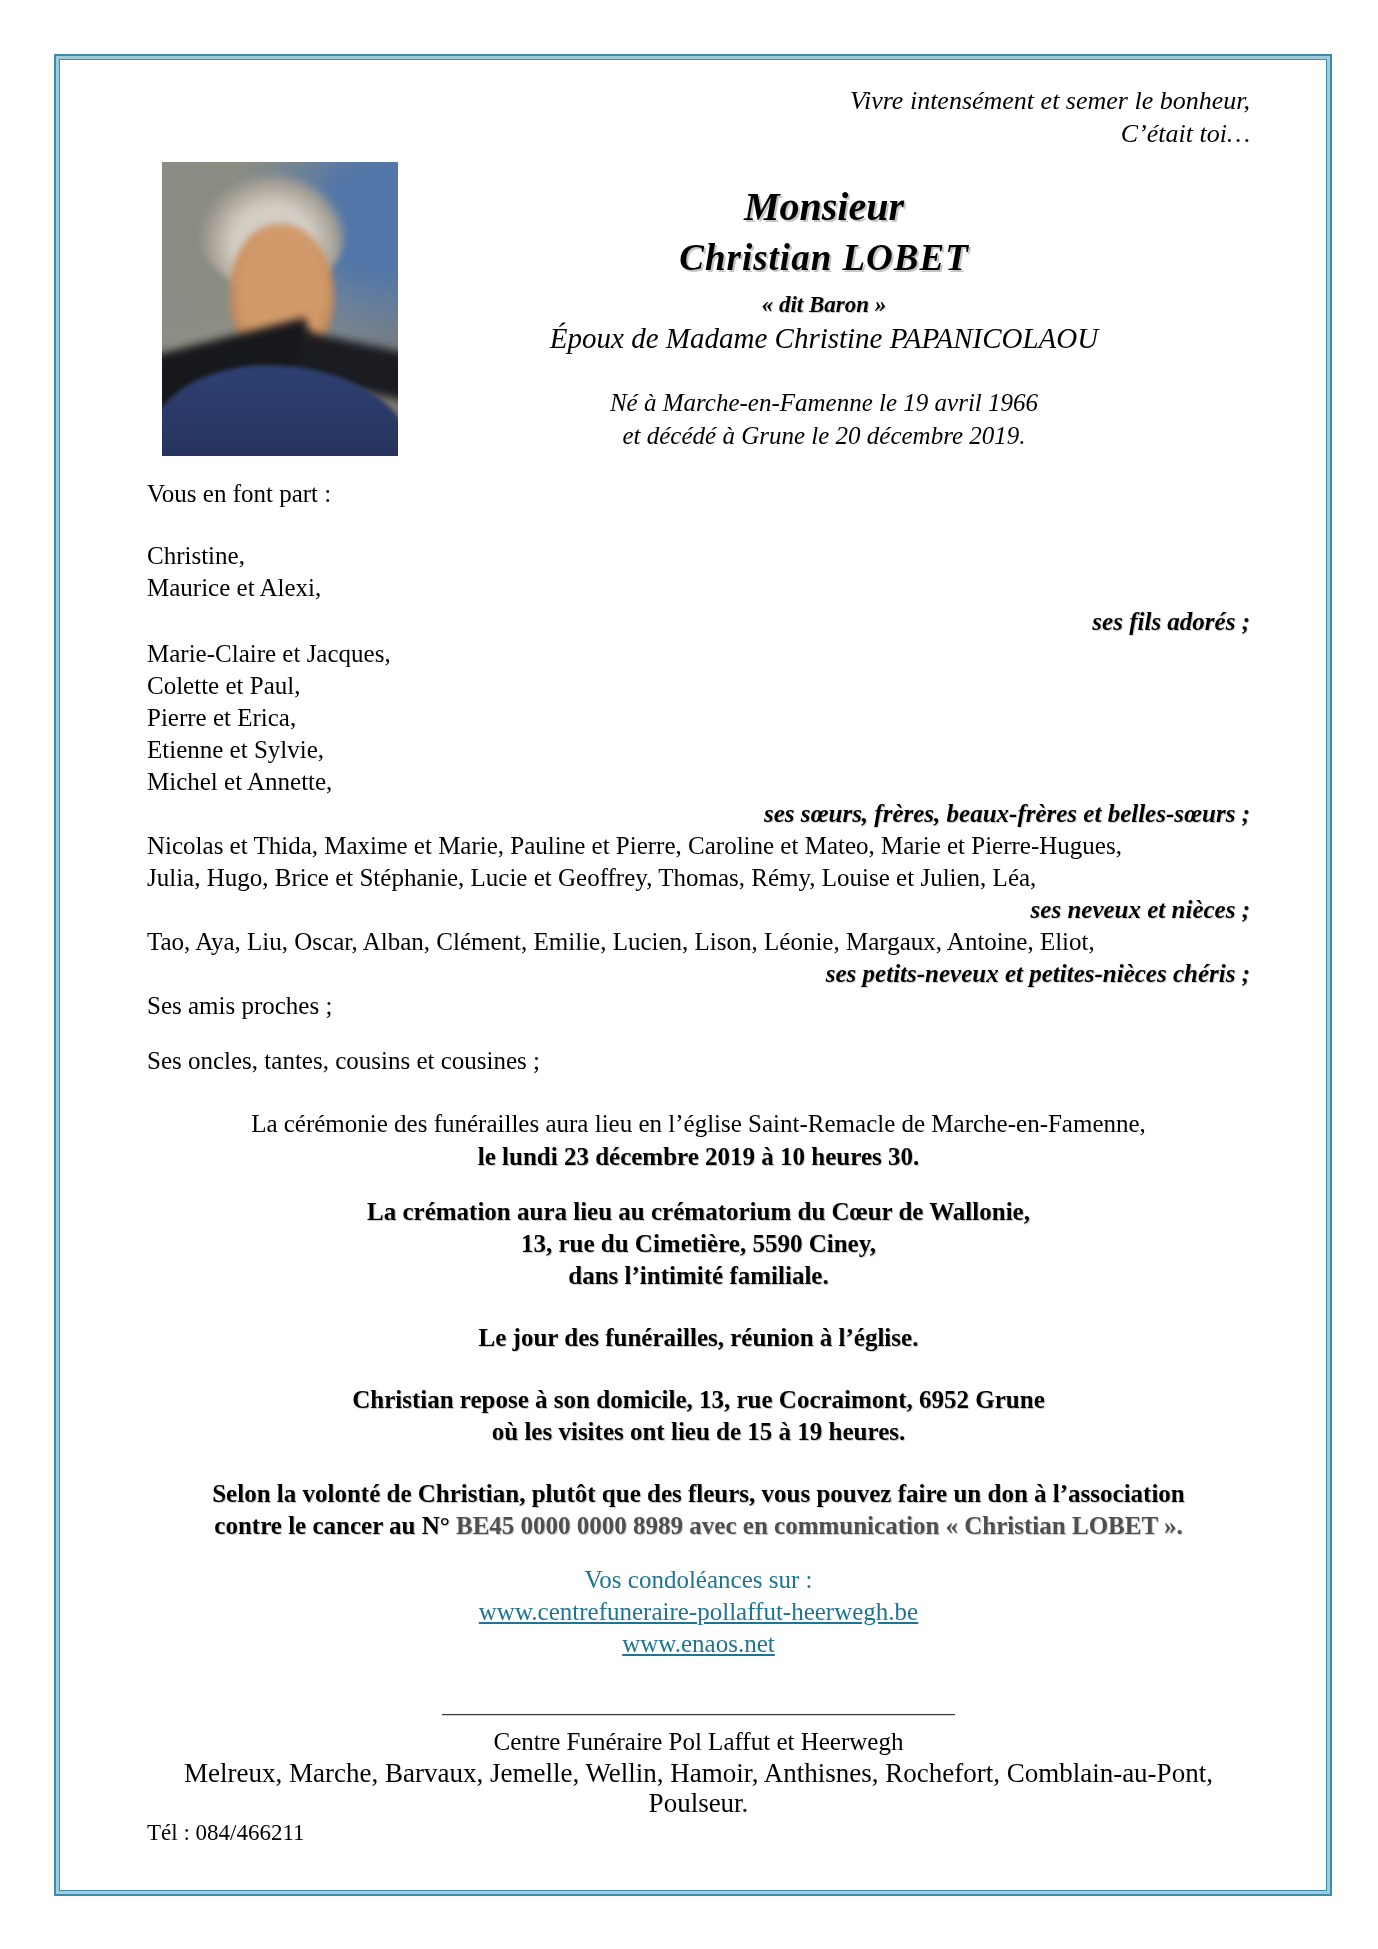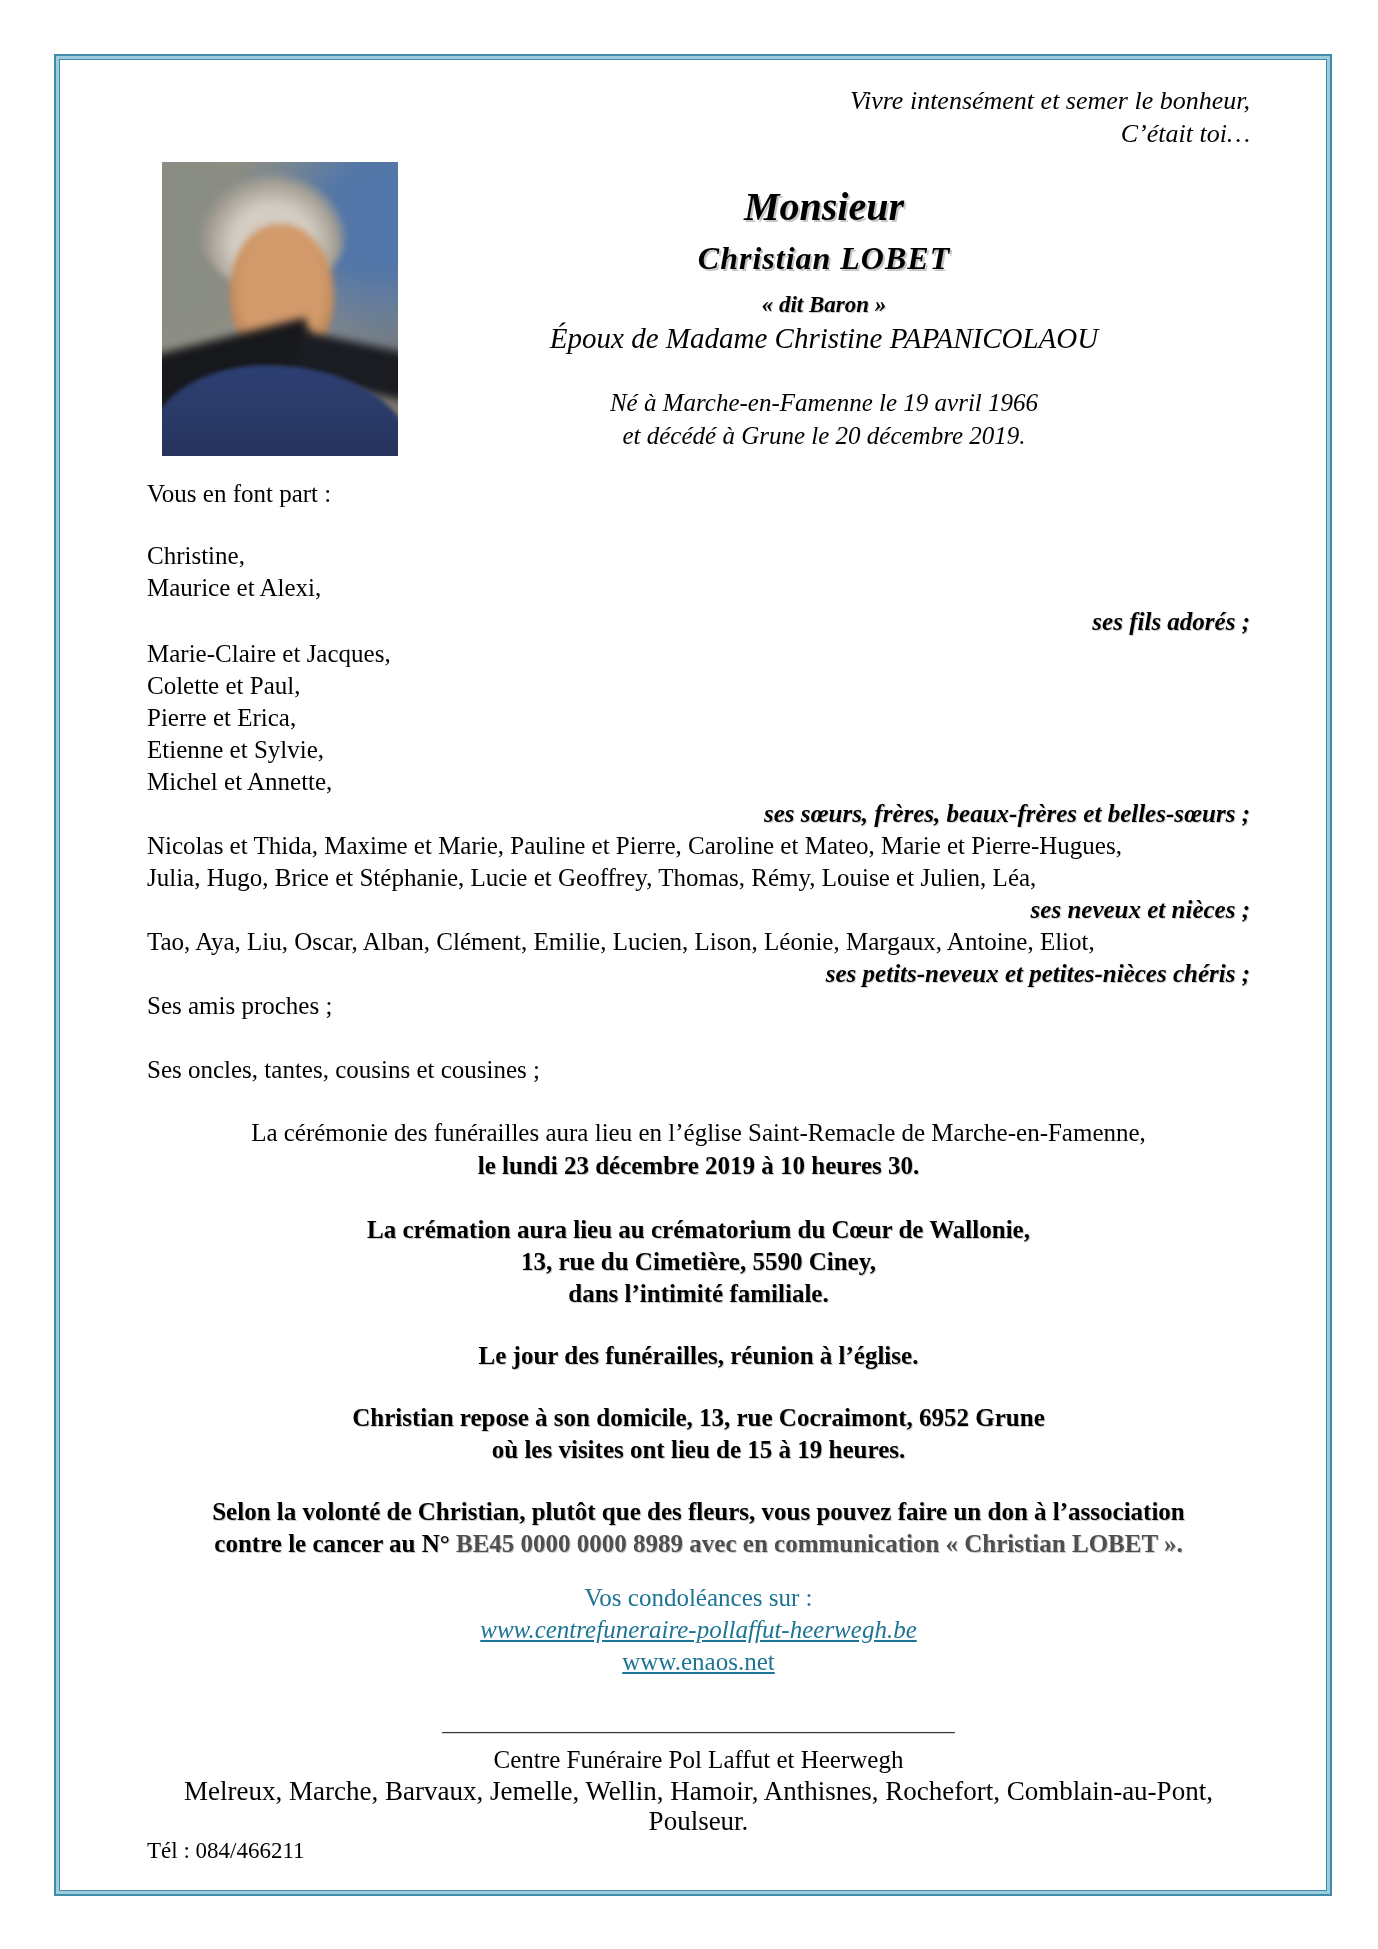"Christian LOBET" .t-name { font-size: 32px -> 37px }
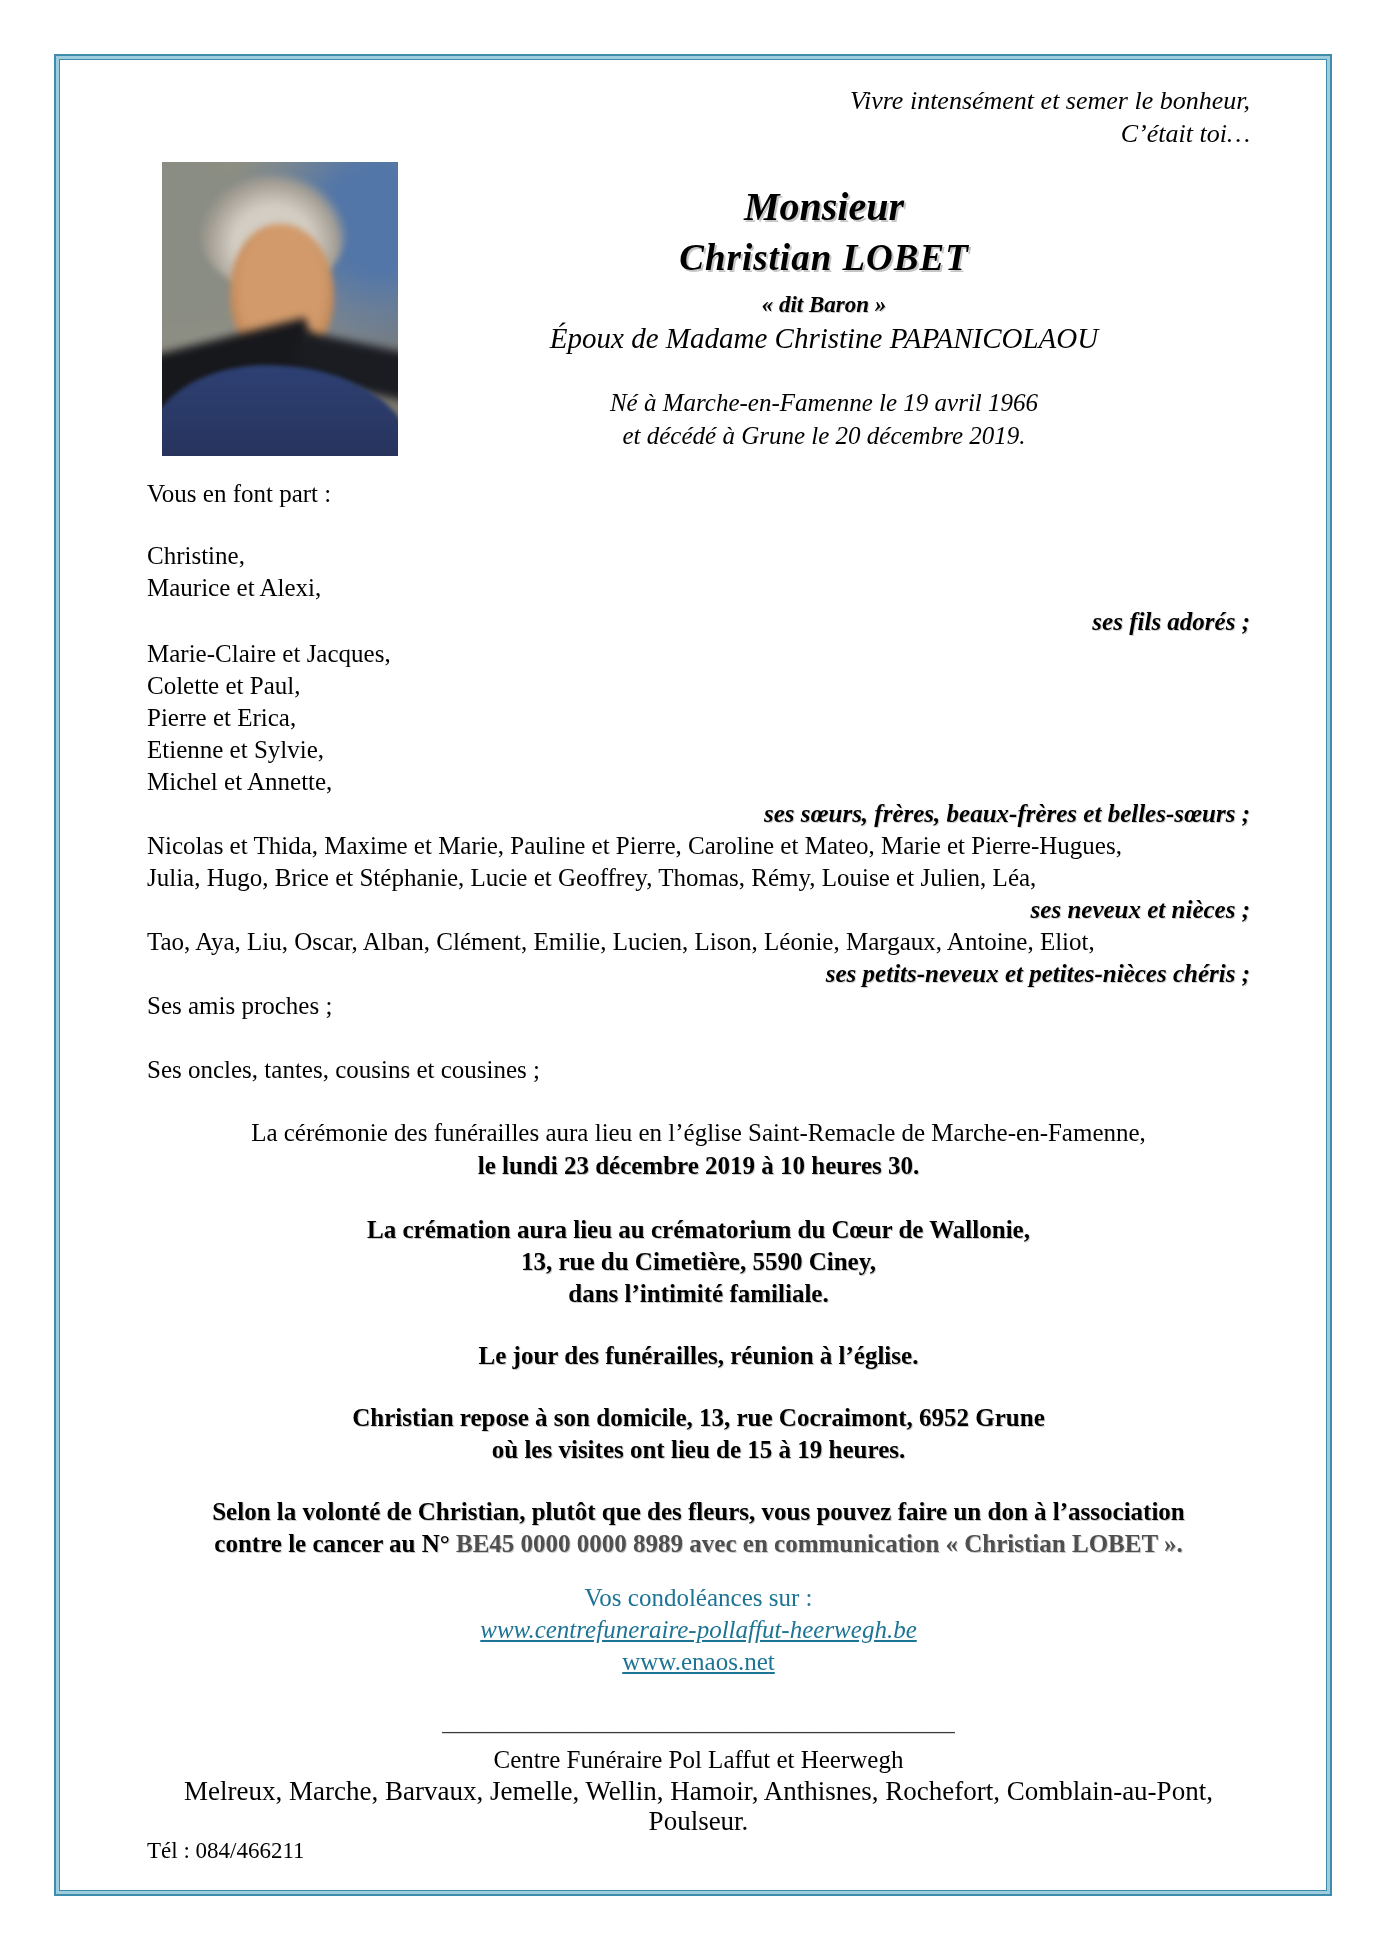"Ses oncles, tantes, cousins et" .mt32 { margin-top: 32px -> 23px }
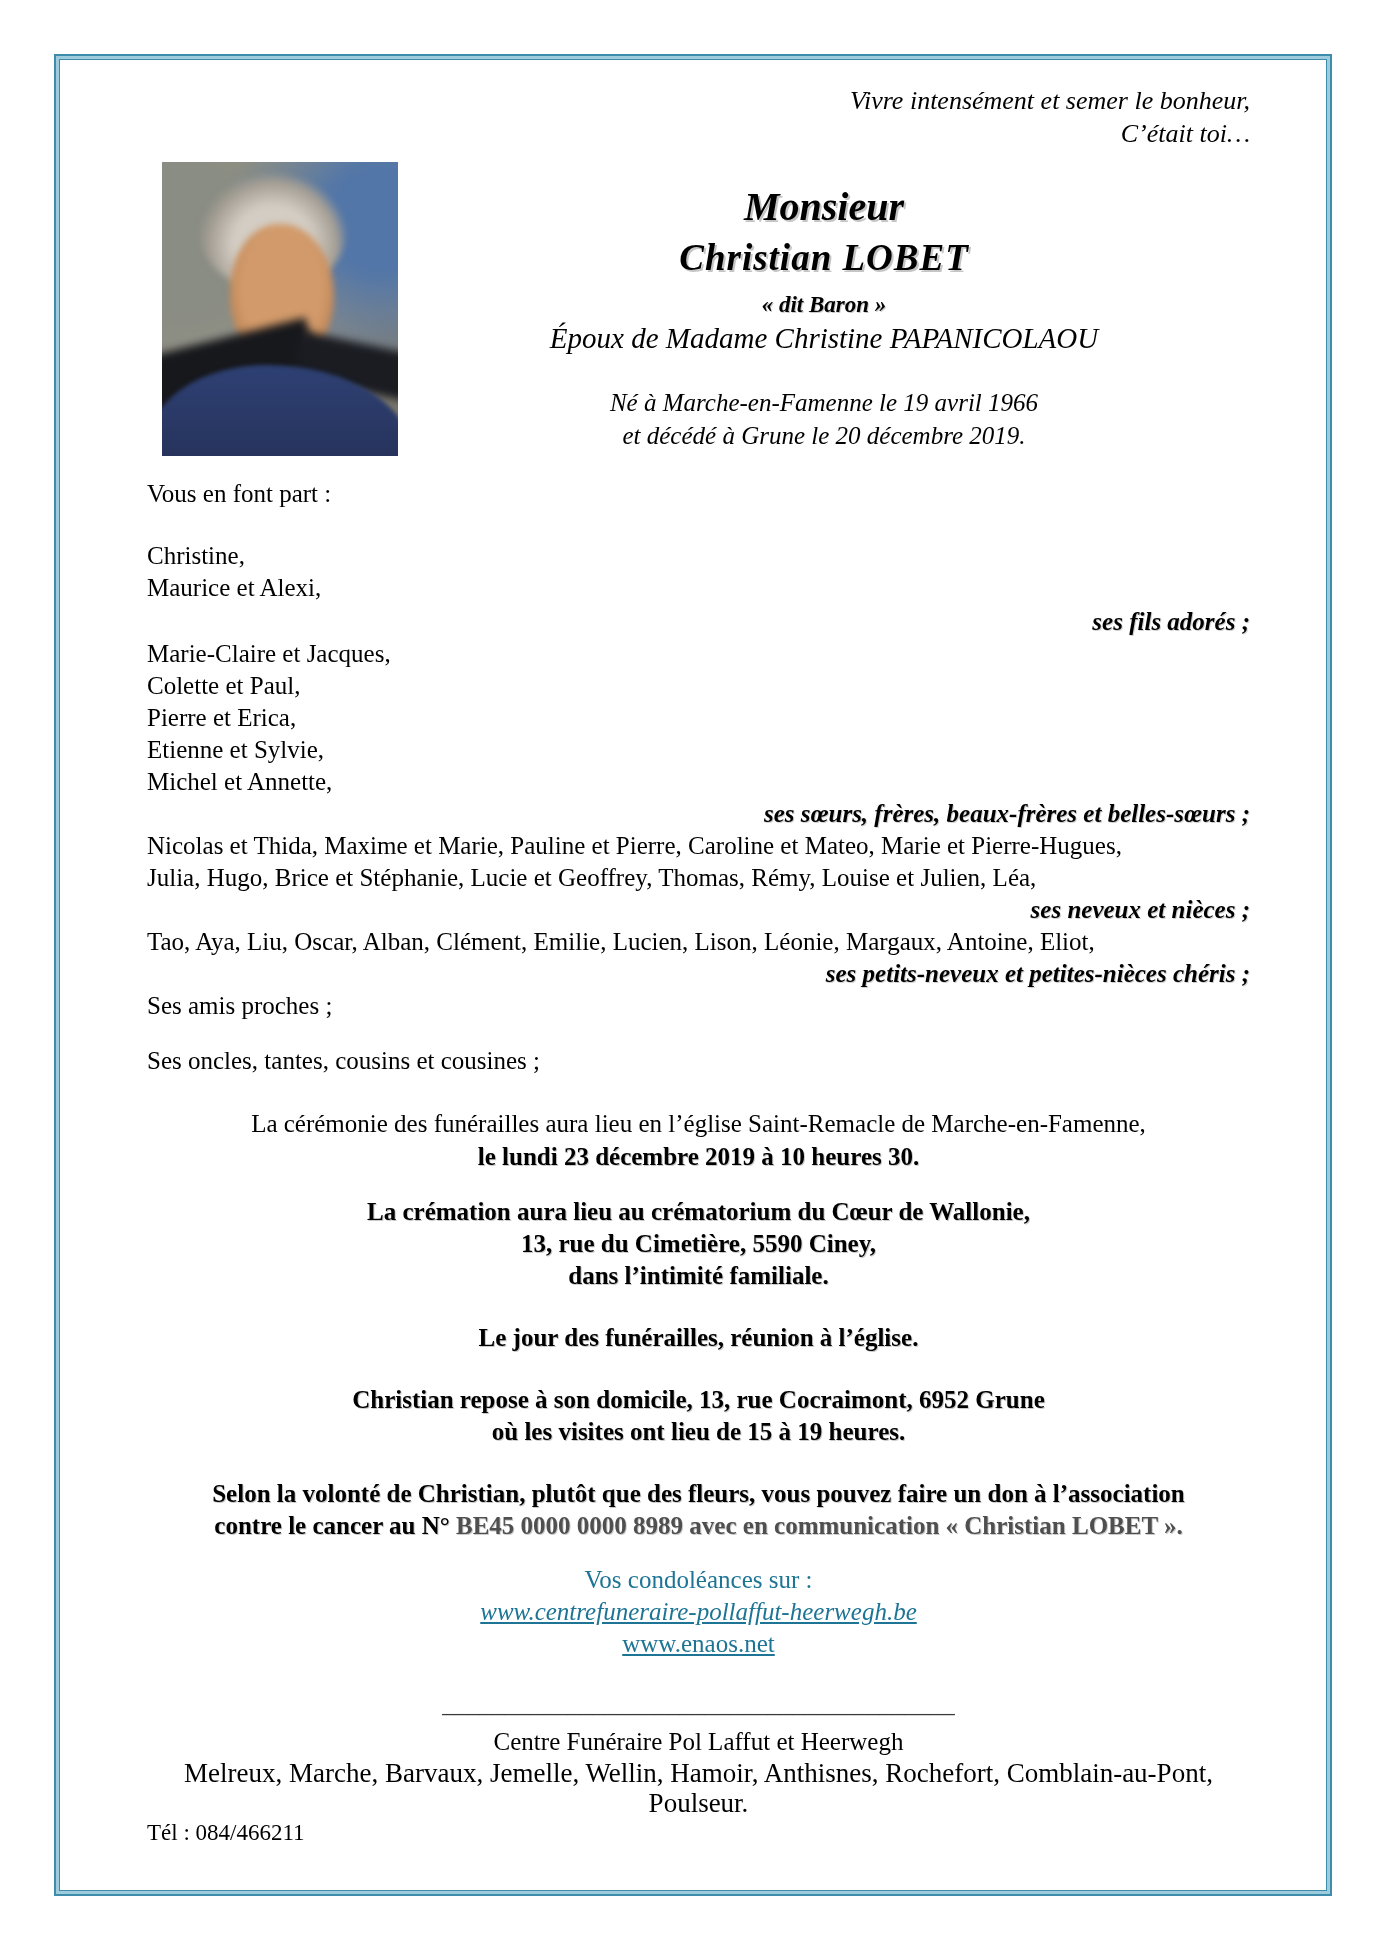"www.centrefuneraire-pollaffut-heerwegh.b" .it { font-style: italic -> none }
